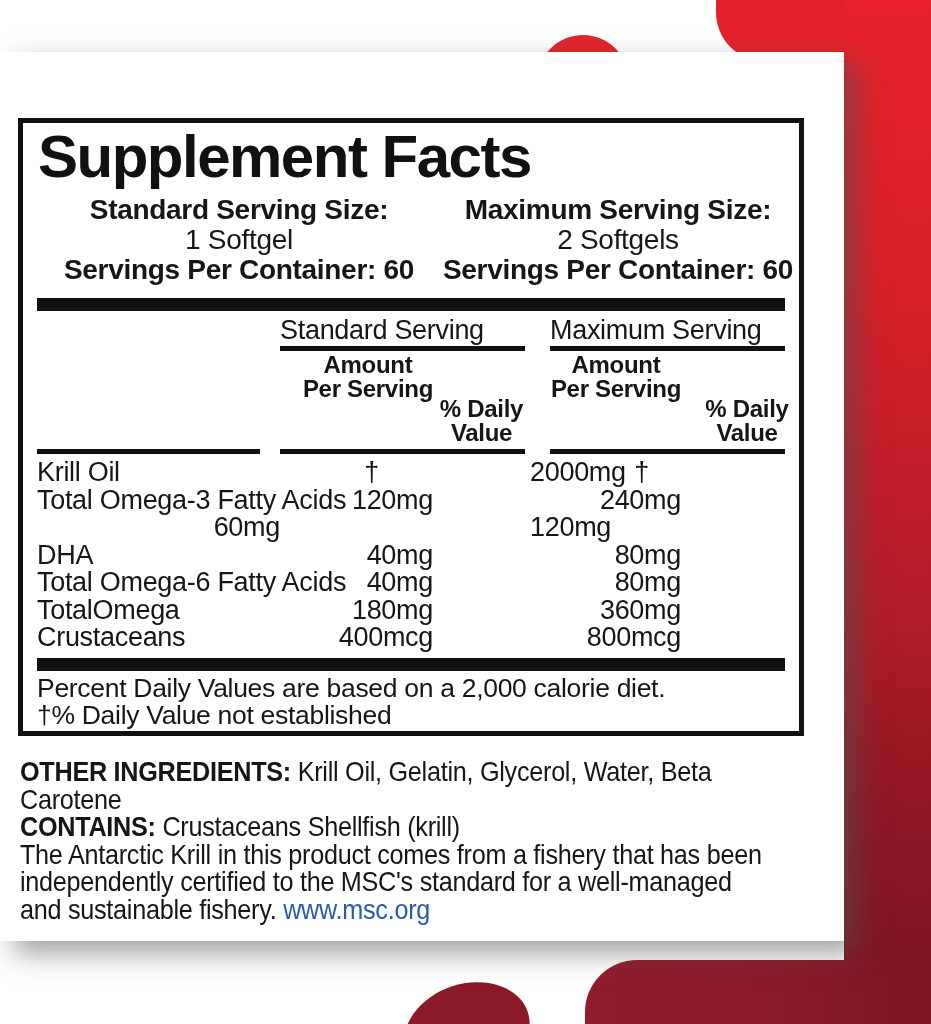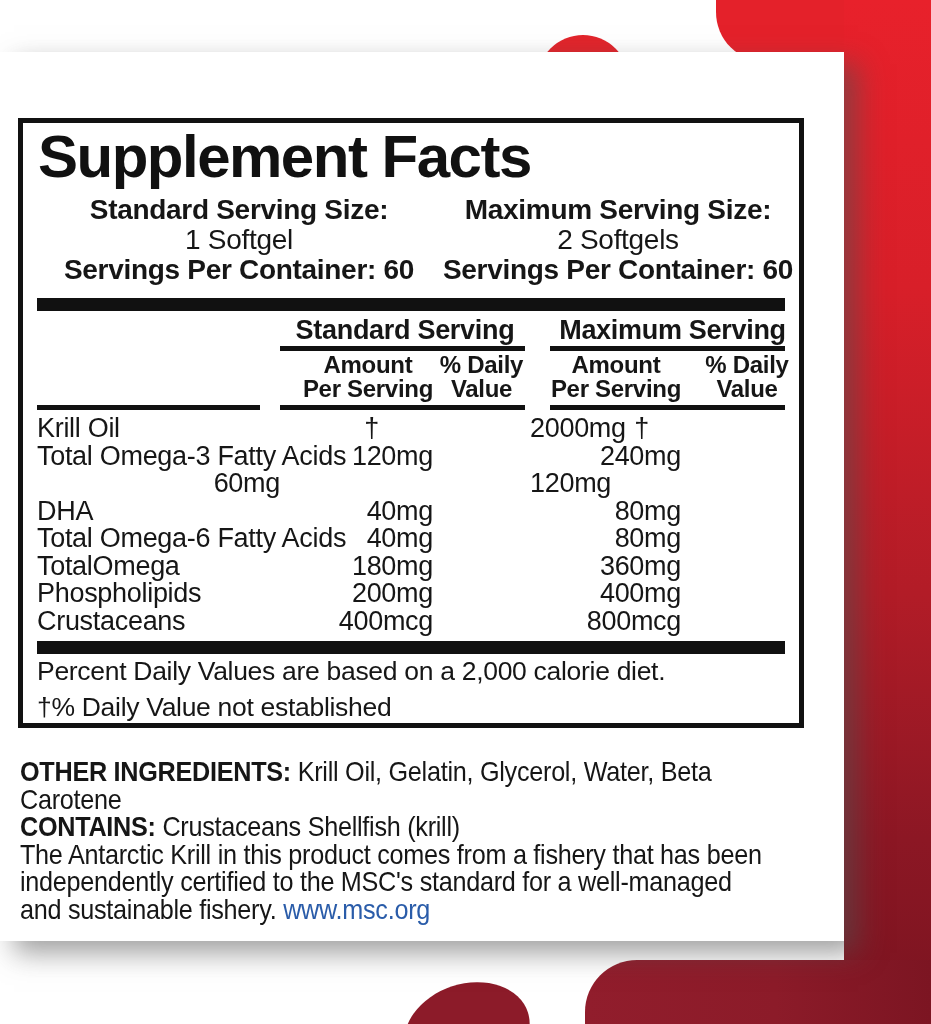"Standard Serving" .grp-label { font-weight: bold -> normal; text-align: center -> none }
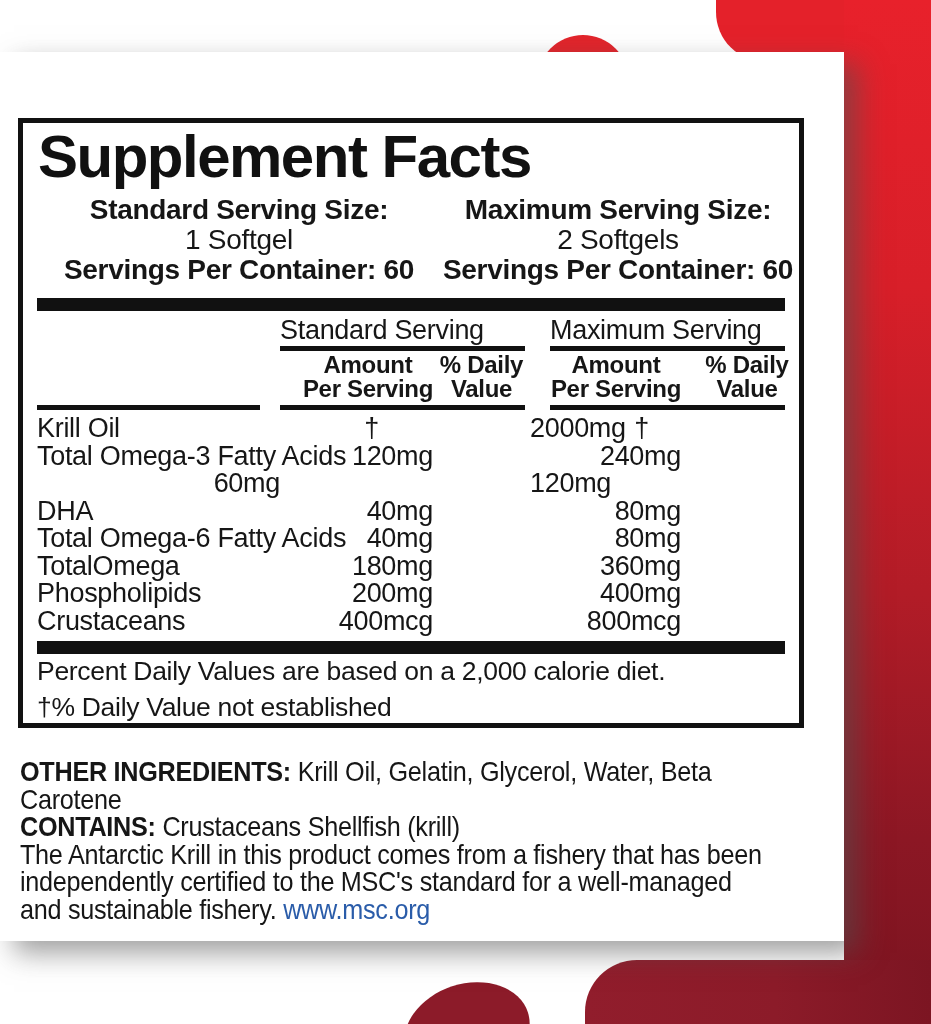"% Daily" .sub-dv { margin-top: none -> 44px }
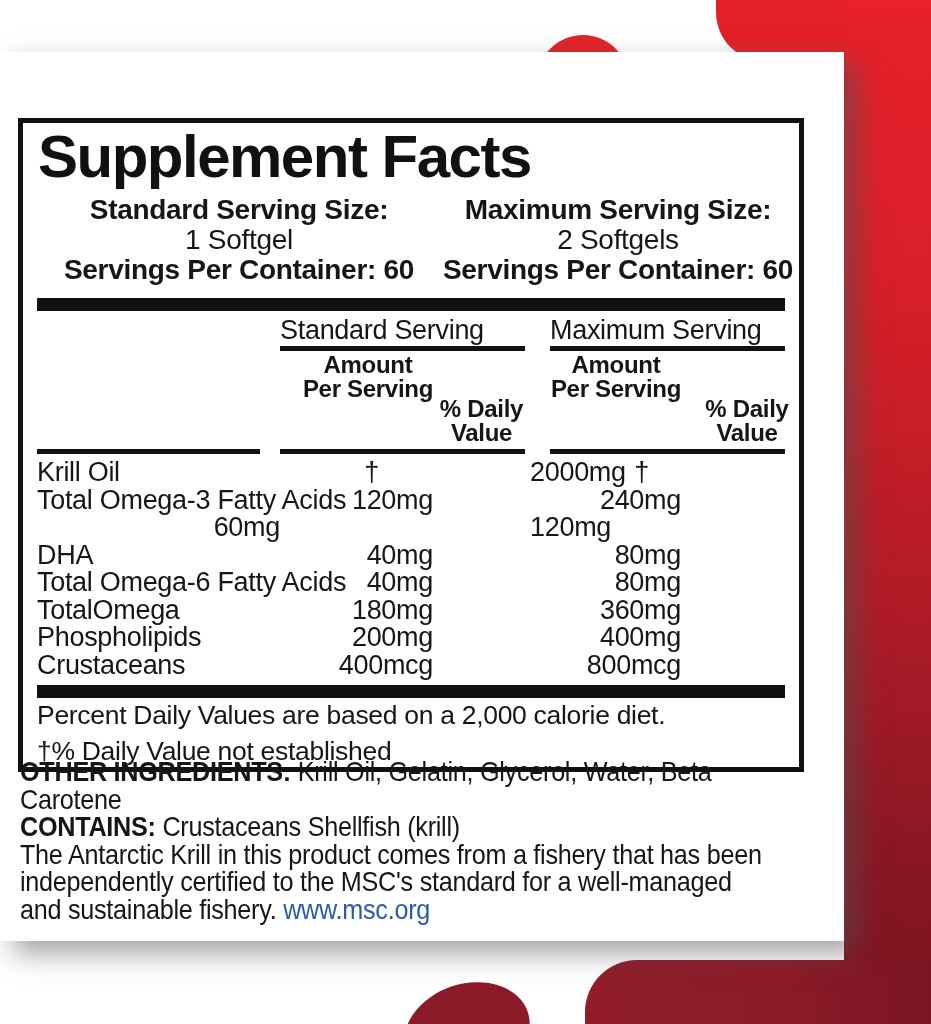"Phospholipids" div.trow { html: <div> <div>Phospholipids</div> <div>200mg</div> <div></div> <div></div> <div>400mg</div> <div></div> </div> -> none }
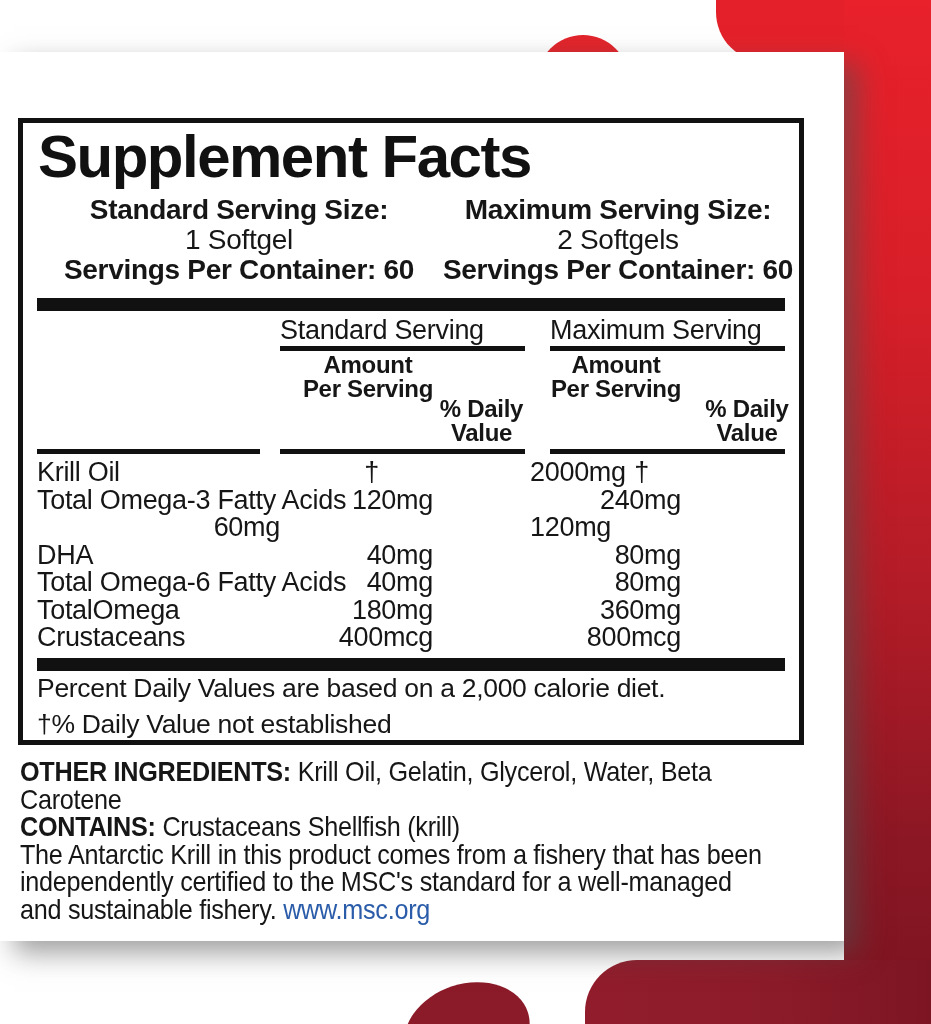"†% Daily Value not established" .fn { margin-top: 9px -> none }
